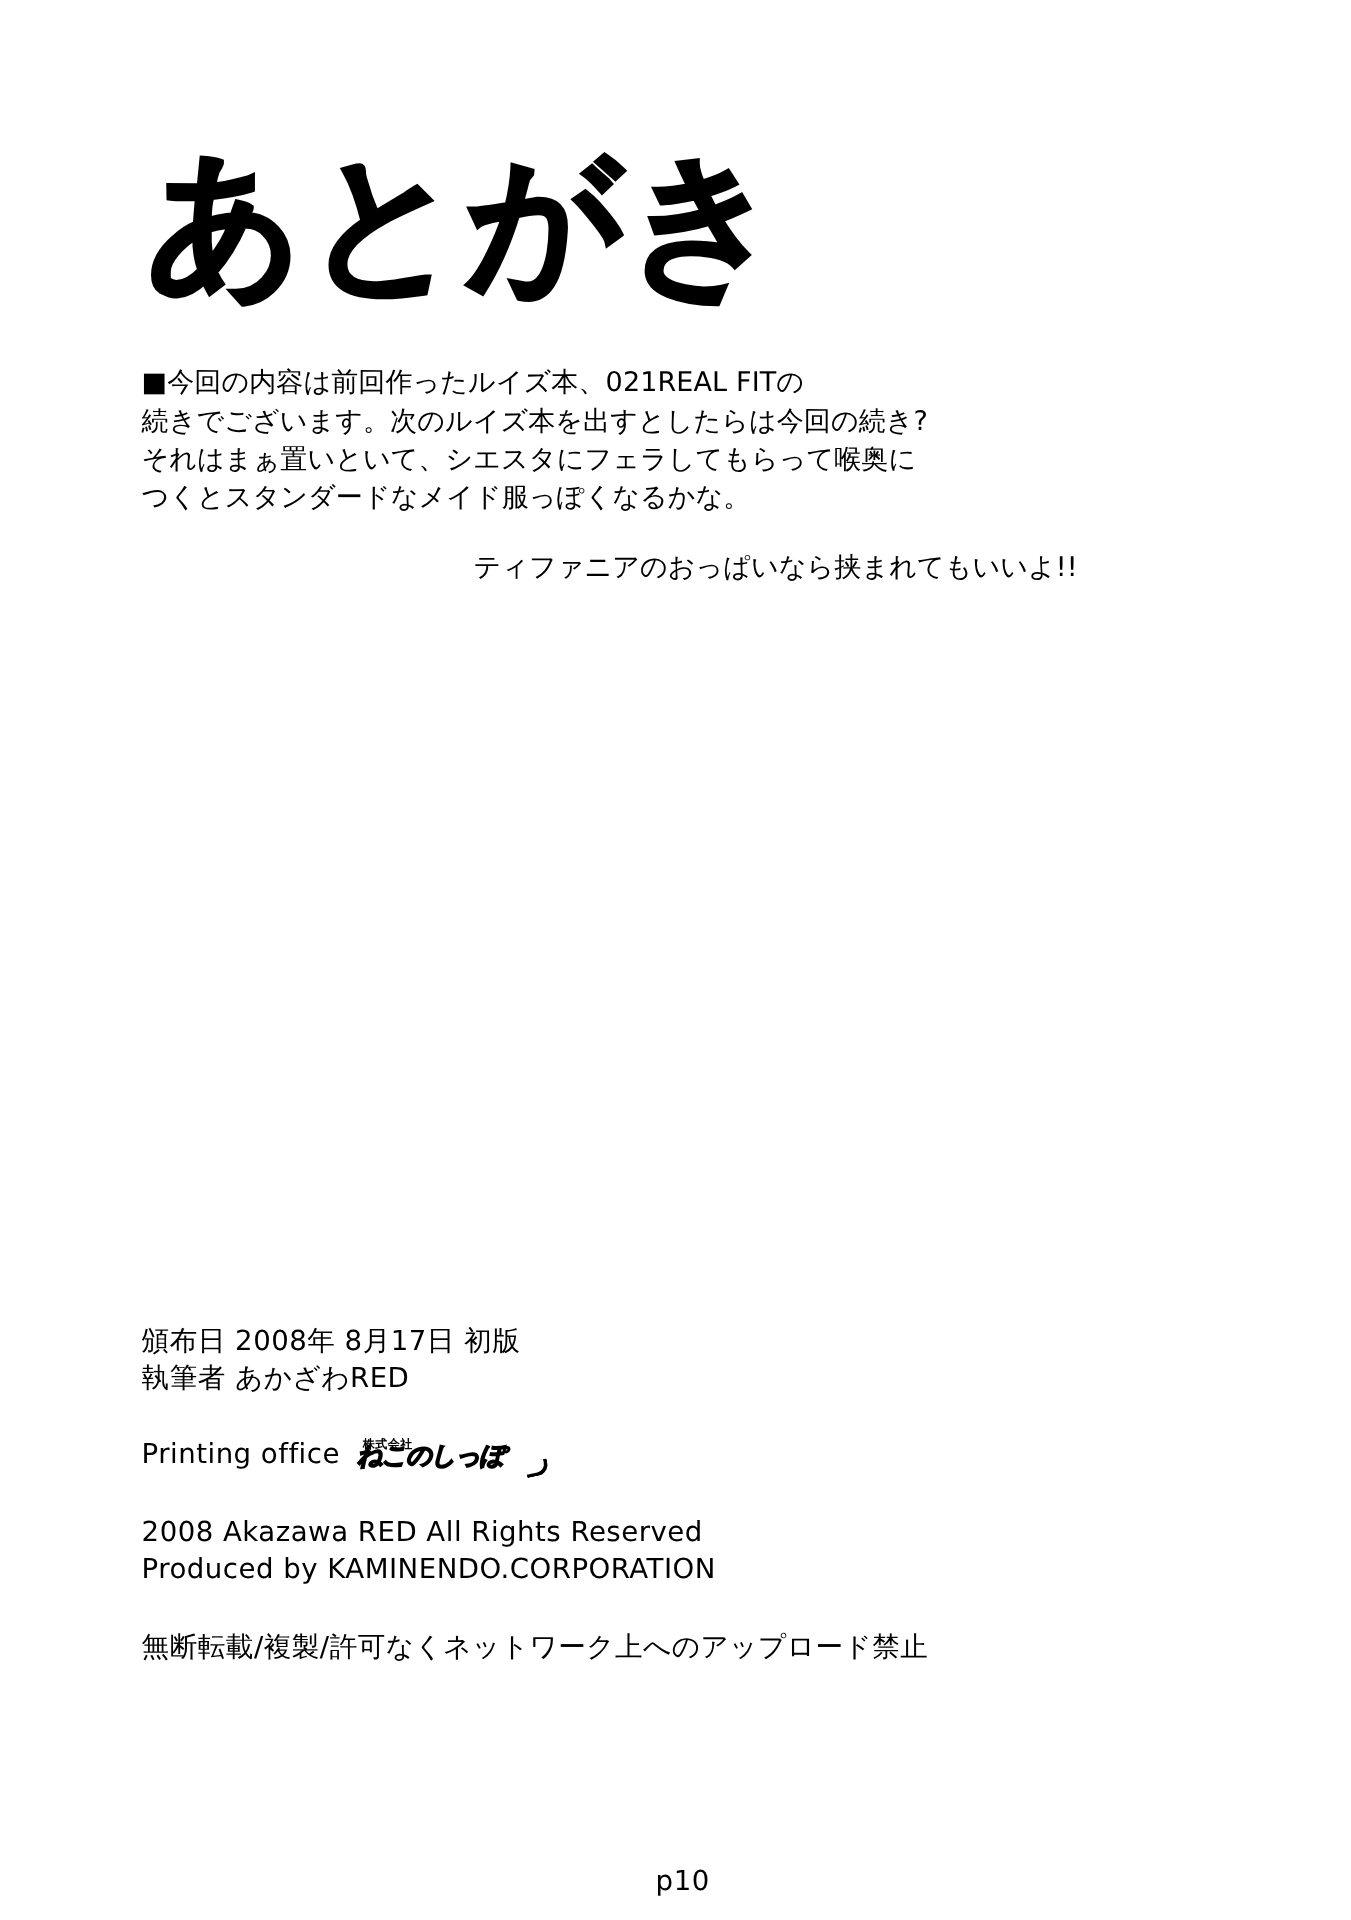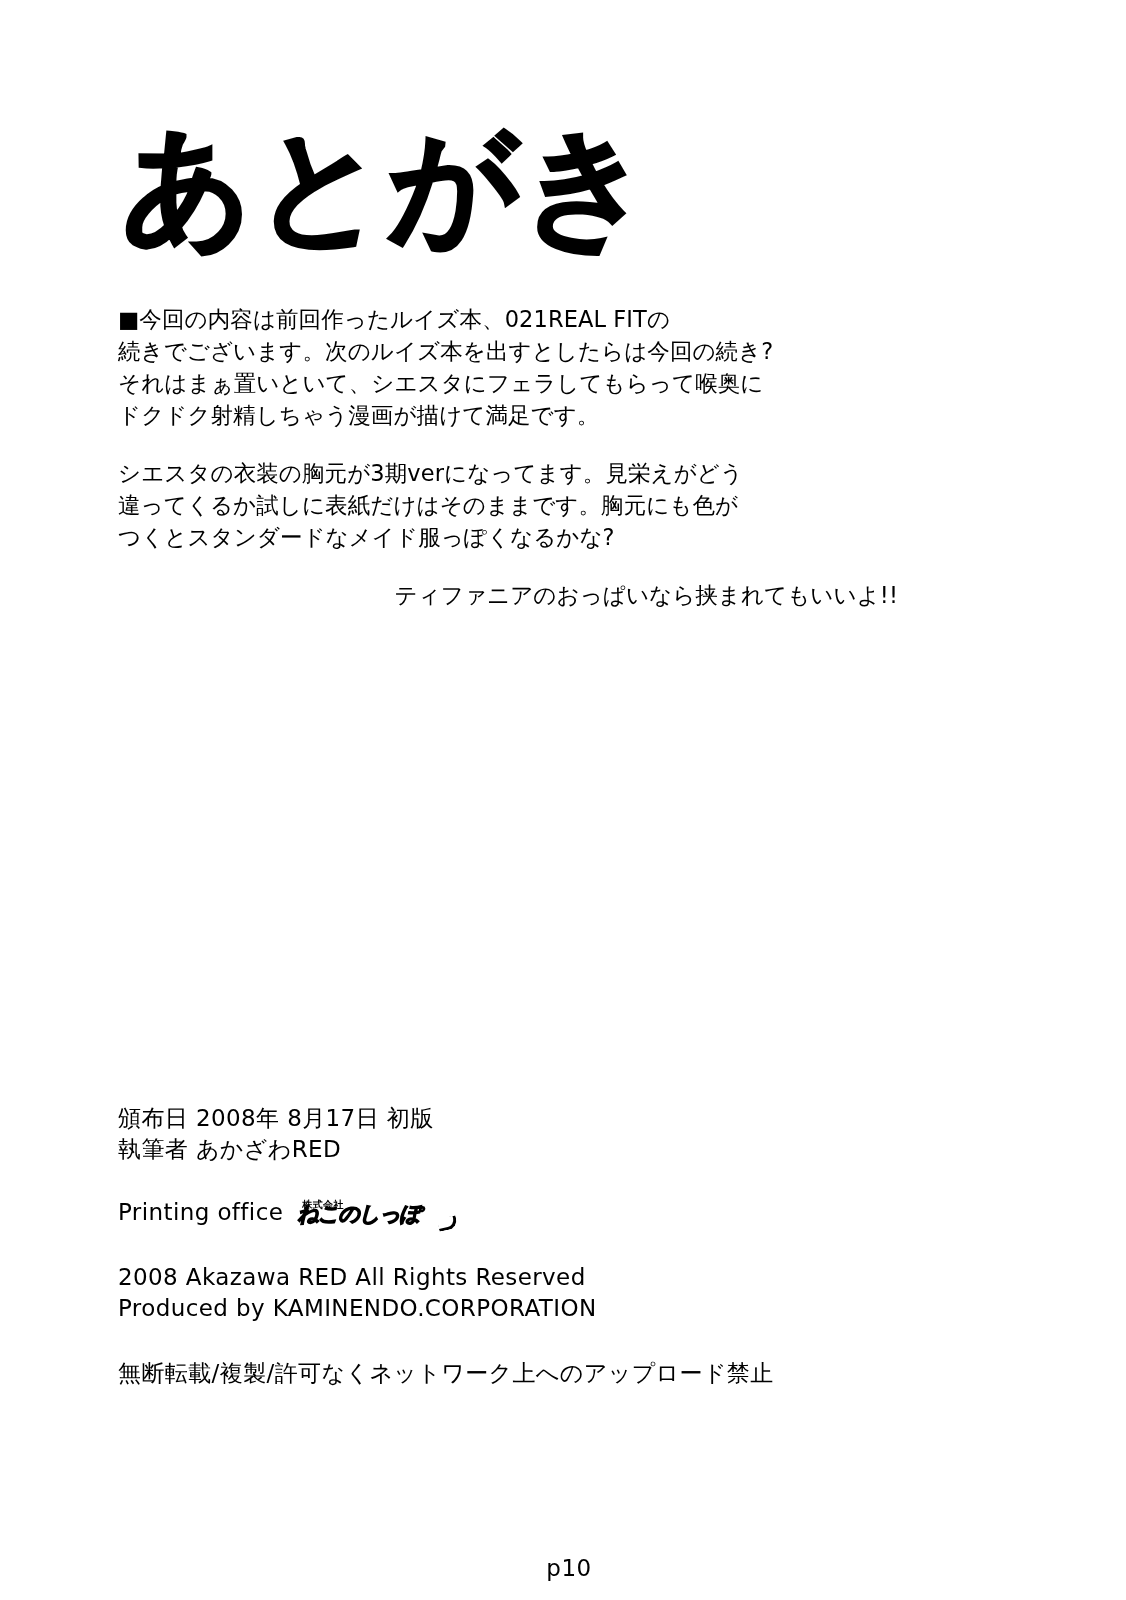"■今回の内容は前回作ったルイズ本、021REAL FITの" p.para { text: ドクドク射精しちゃう漫画が描けて満足です -> つくとスタンダードなメイド服っぽくなるかな }
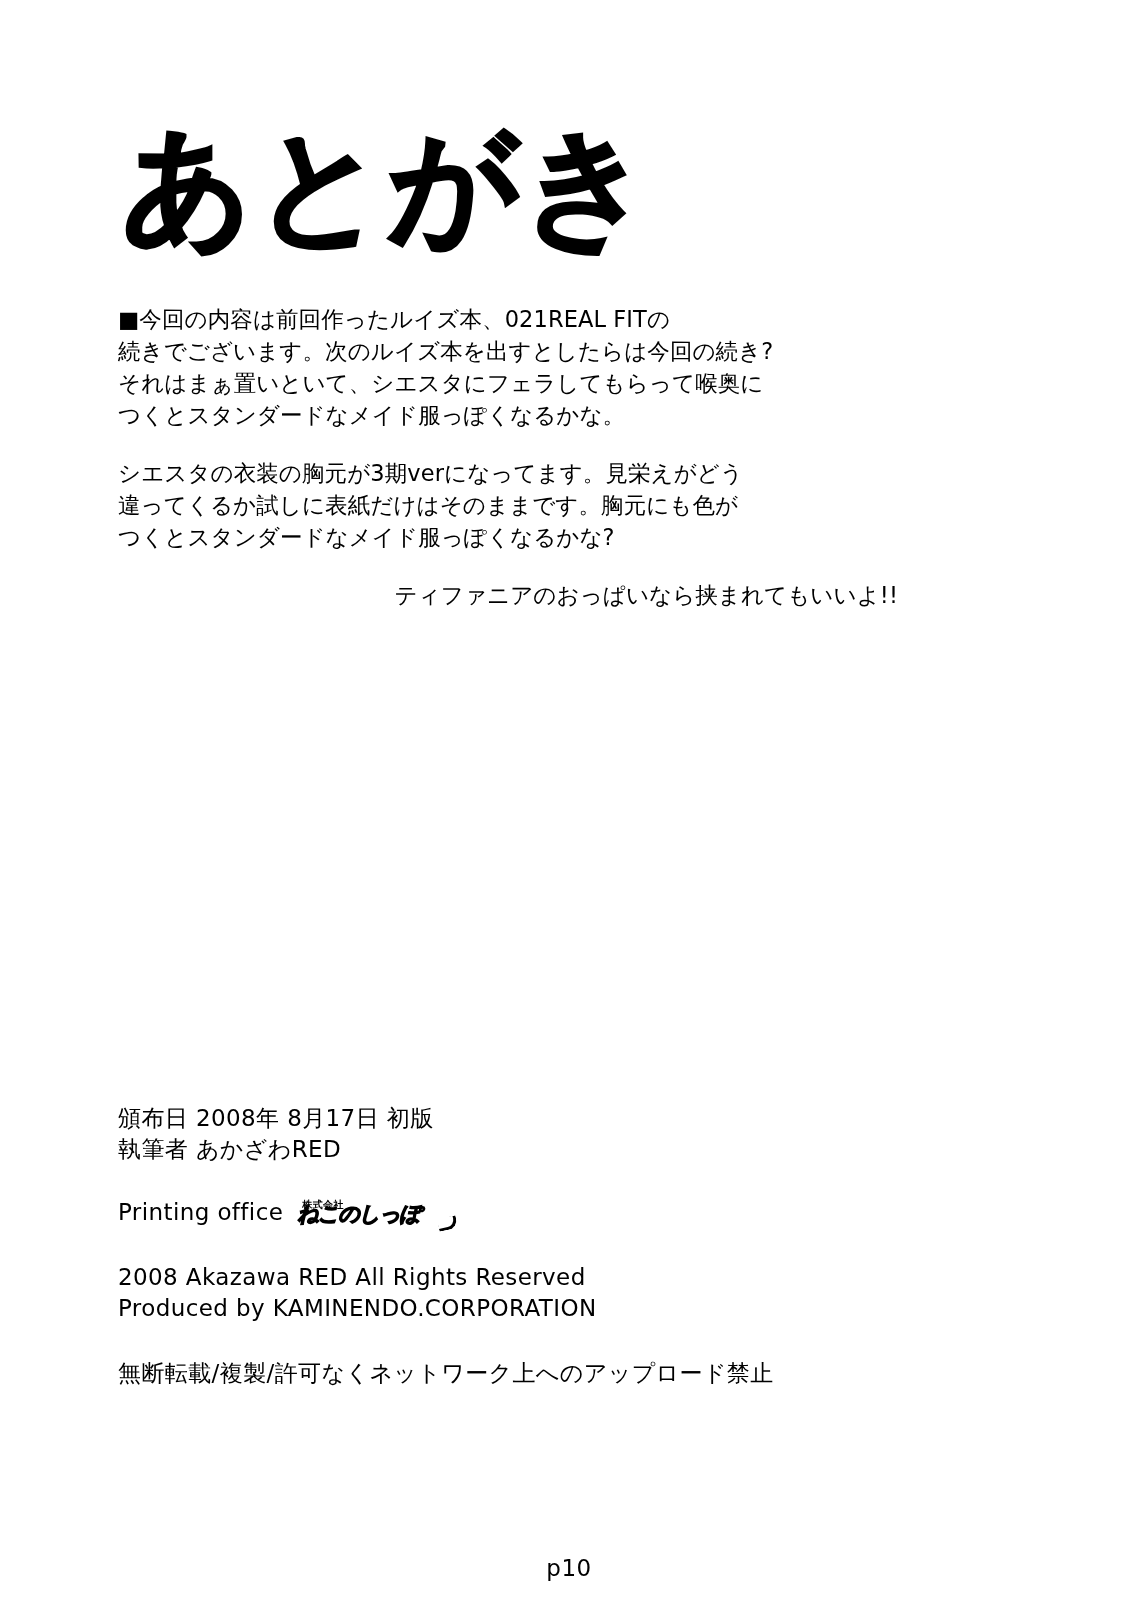"シエスタの衣装の胸元が3期verになってます。見栄えがどう" p.para { html: <p>シエスタの衣装の胸元が3期verになってます。見栄えがどう 違ってくるか試しに表紙だけはそのままです。胸元にも色が つくとスタンダードなメイド服っぽくなるかな?</p> -> none }
